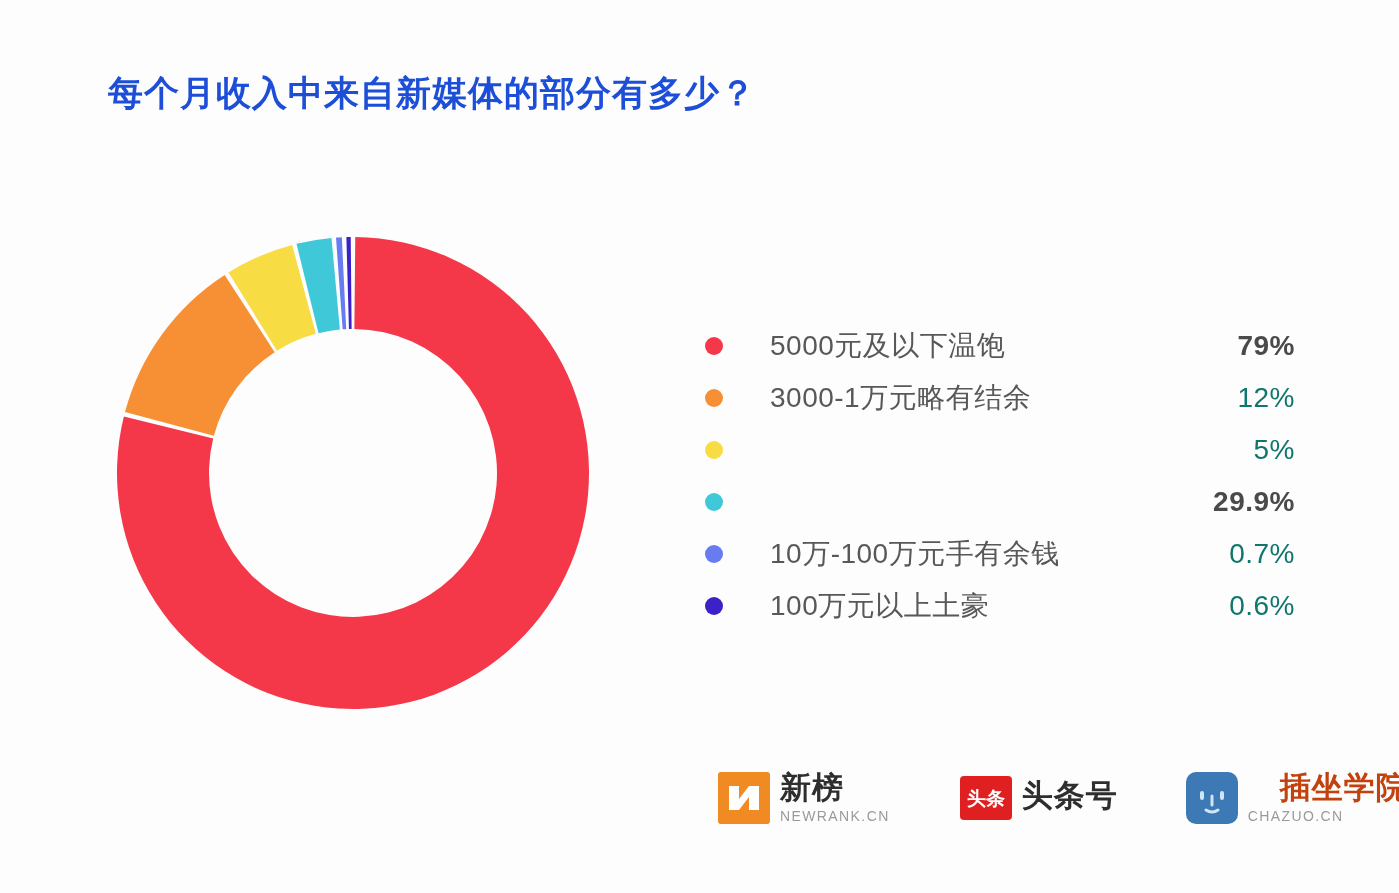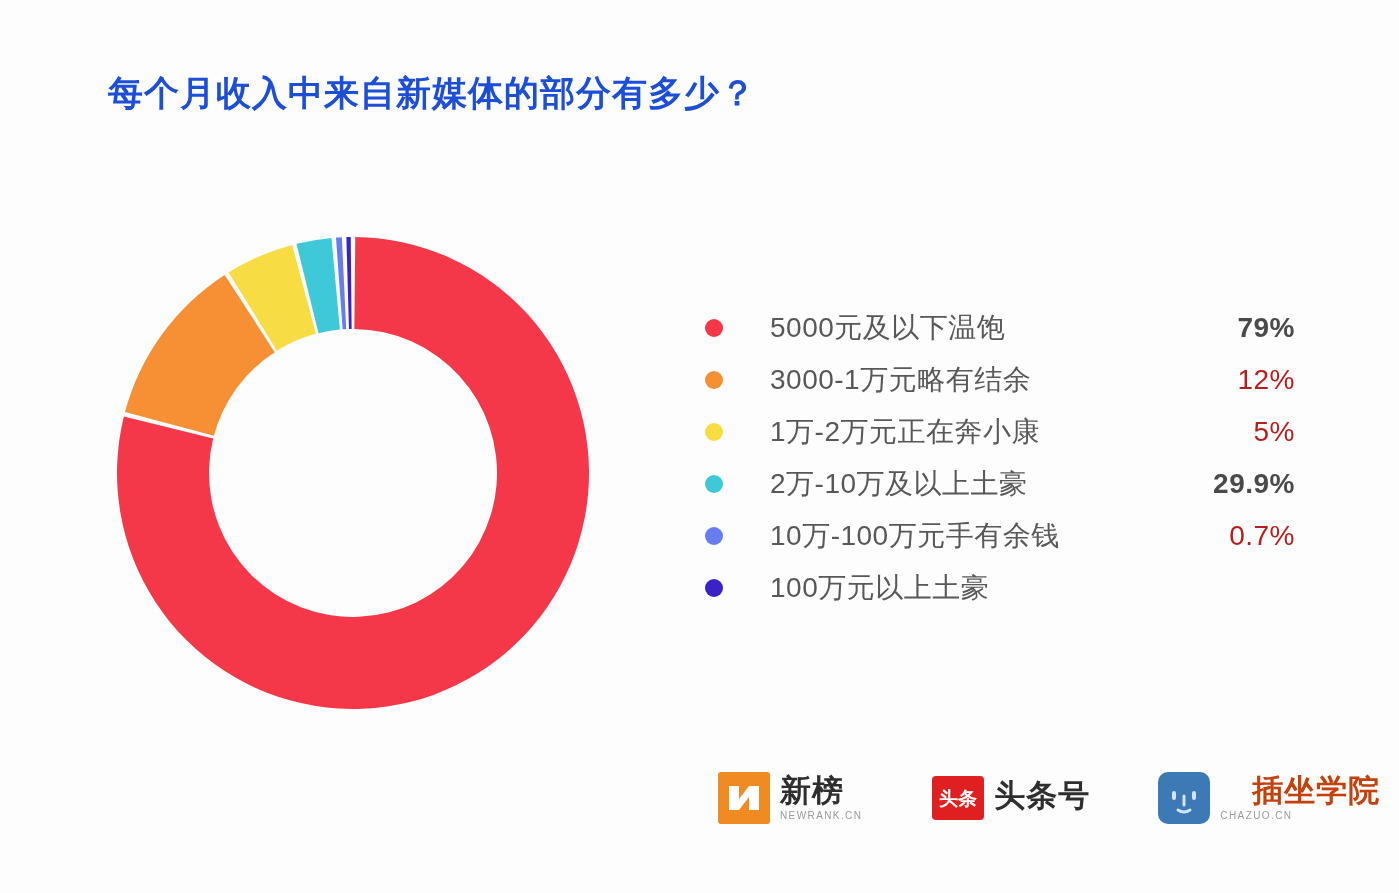"5000元及以下温饱" .legend { top: 302px -> 320px }
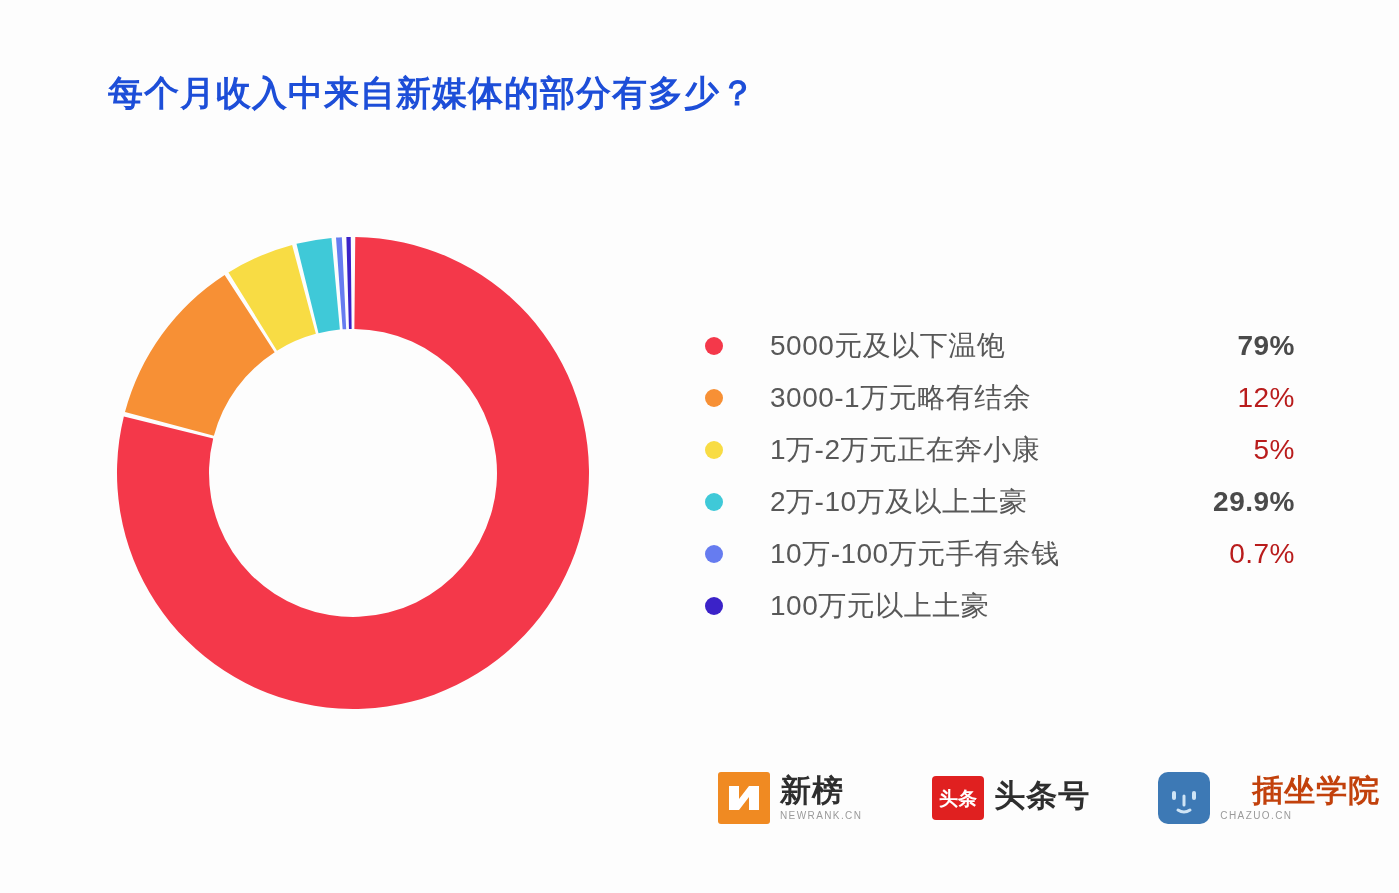"12%" .legend-value { color: #b91c1c -> #0f766e }
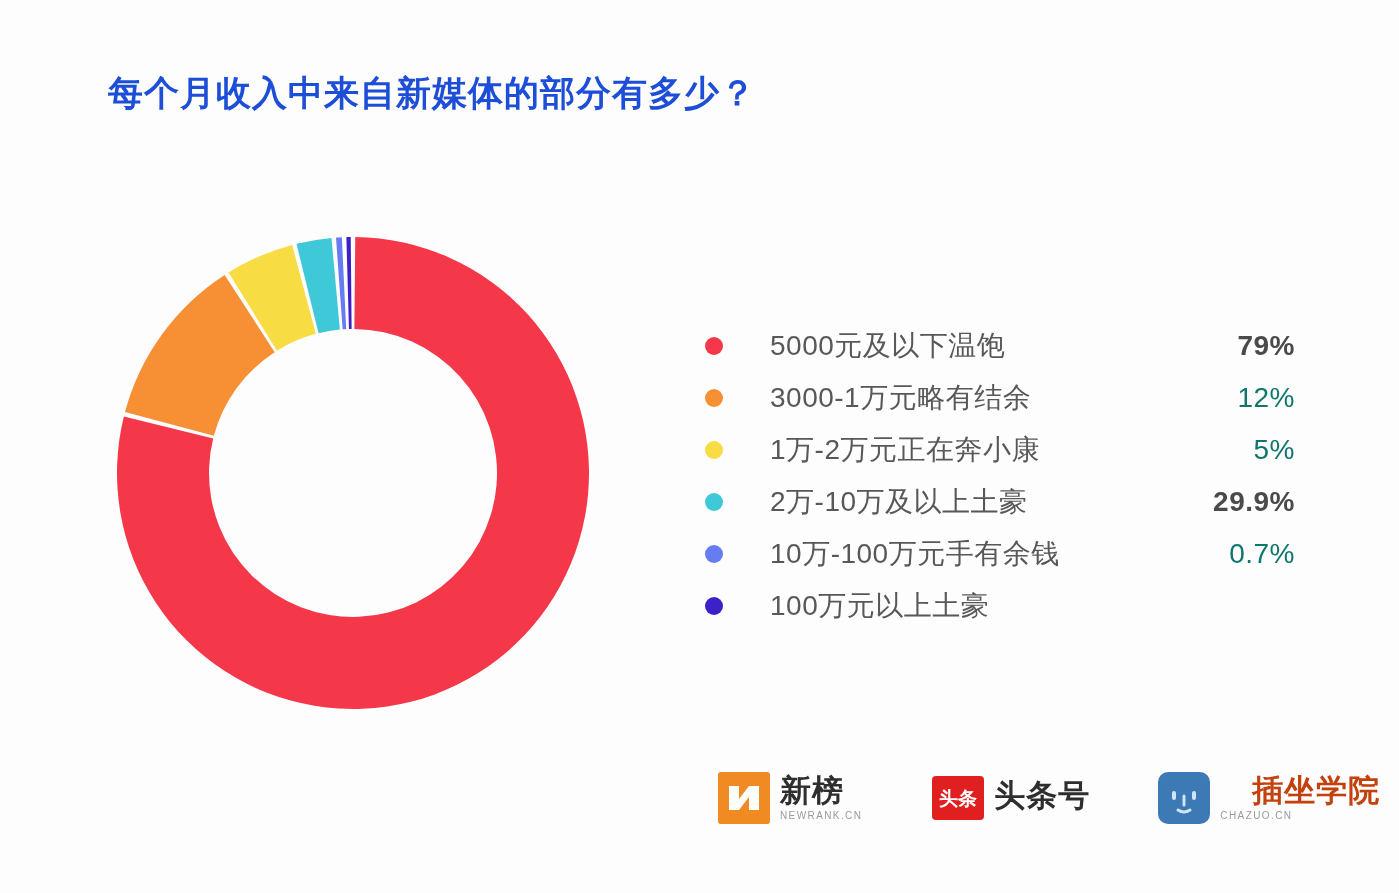"1万-2万元正在奔小康" span.legend-label { html: <span>1万-2万元正在奔小康</span> -> none }
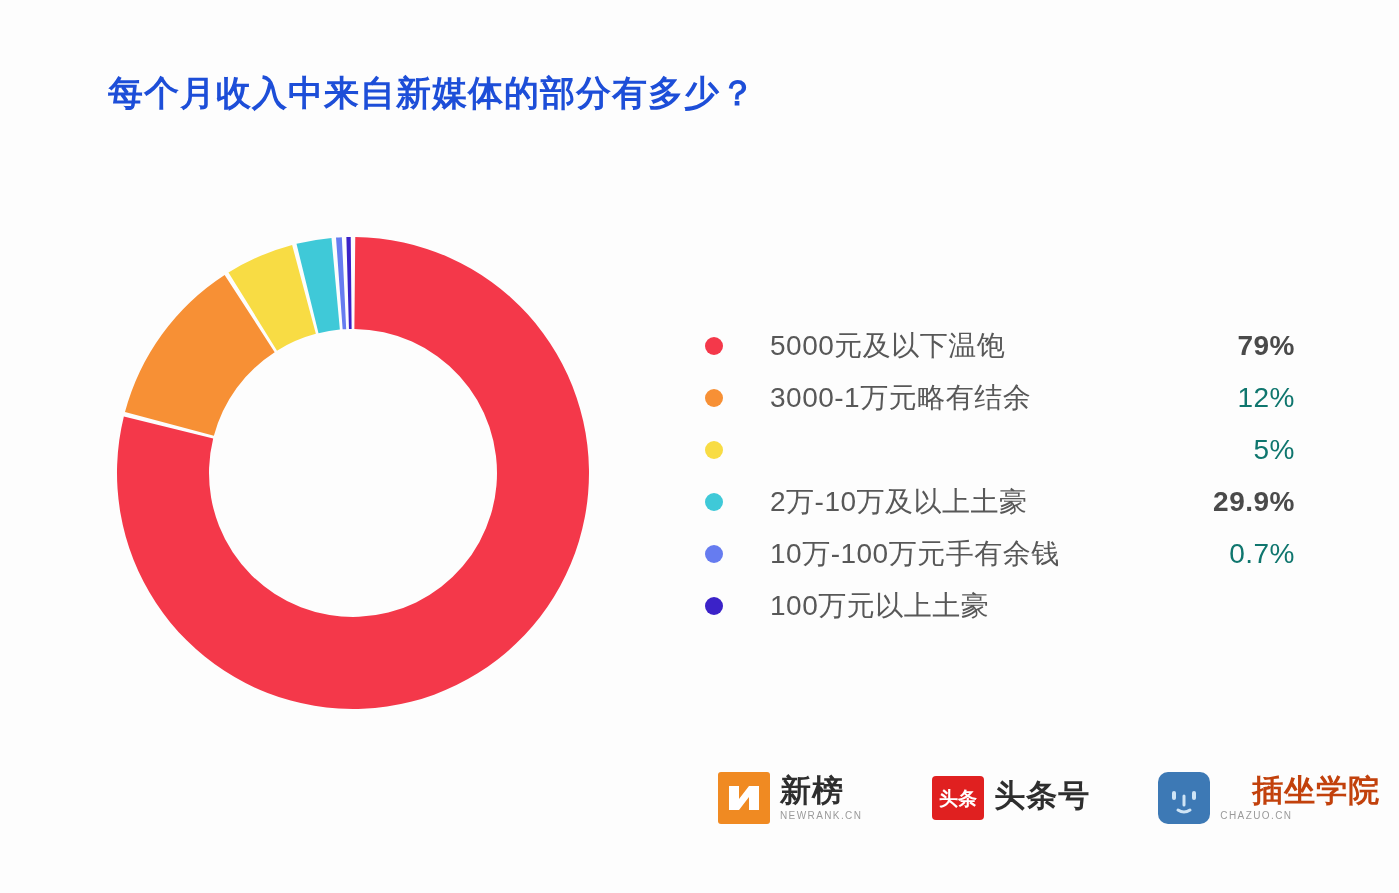"2万-10万及以上土豪" span.legend-label { html: <span>2万-10万及以上土豪</span> -> none }
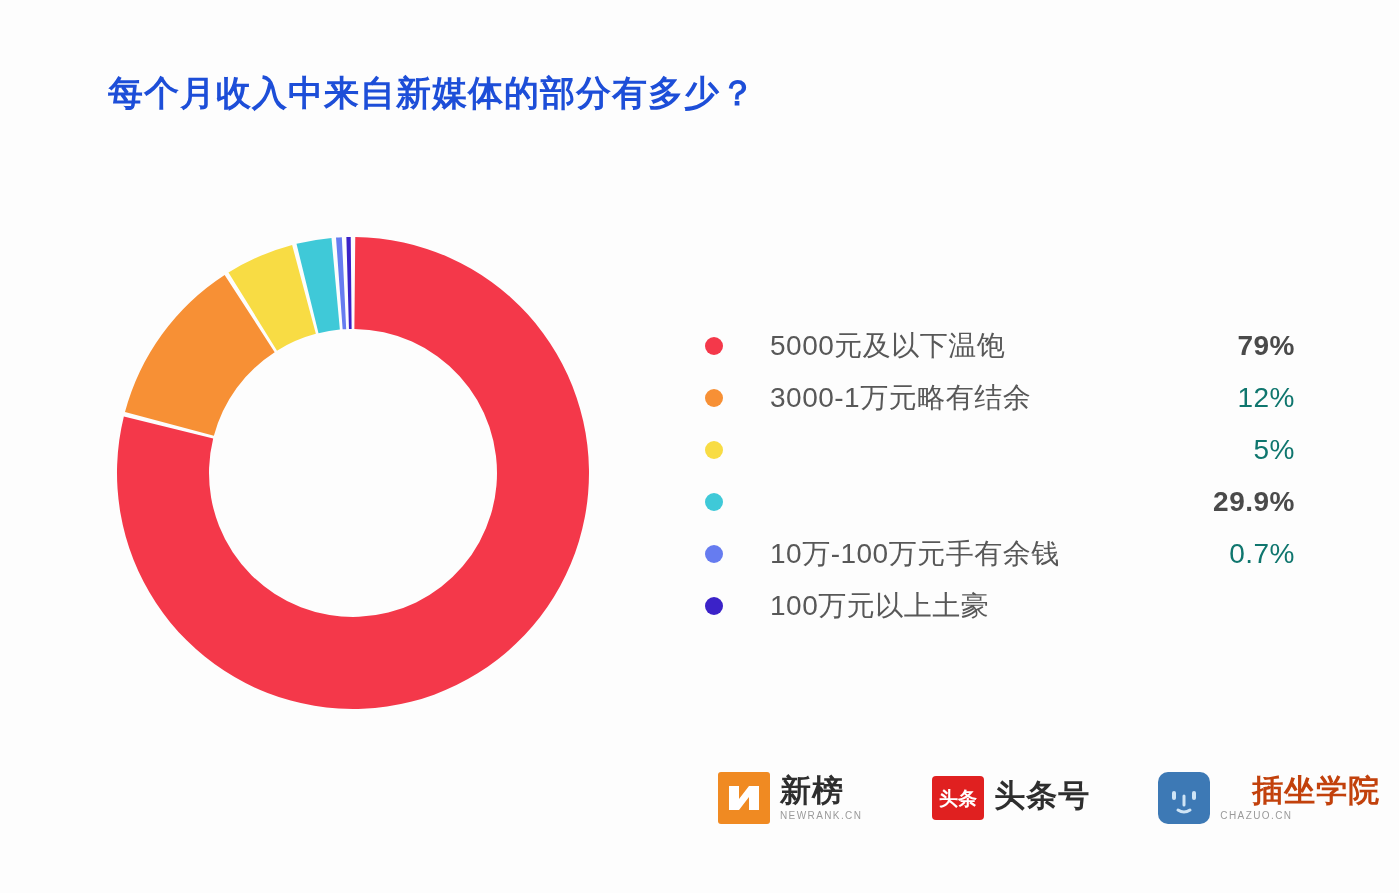"0.6%" span.legend-value { html: none -> <span>0.6%</span> }
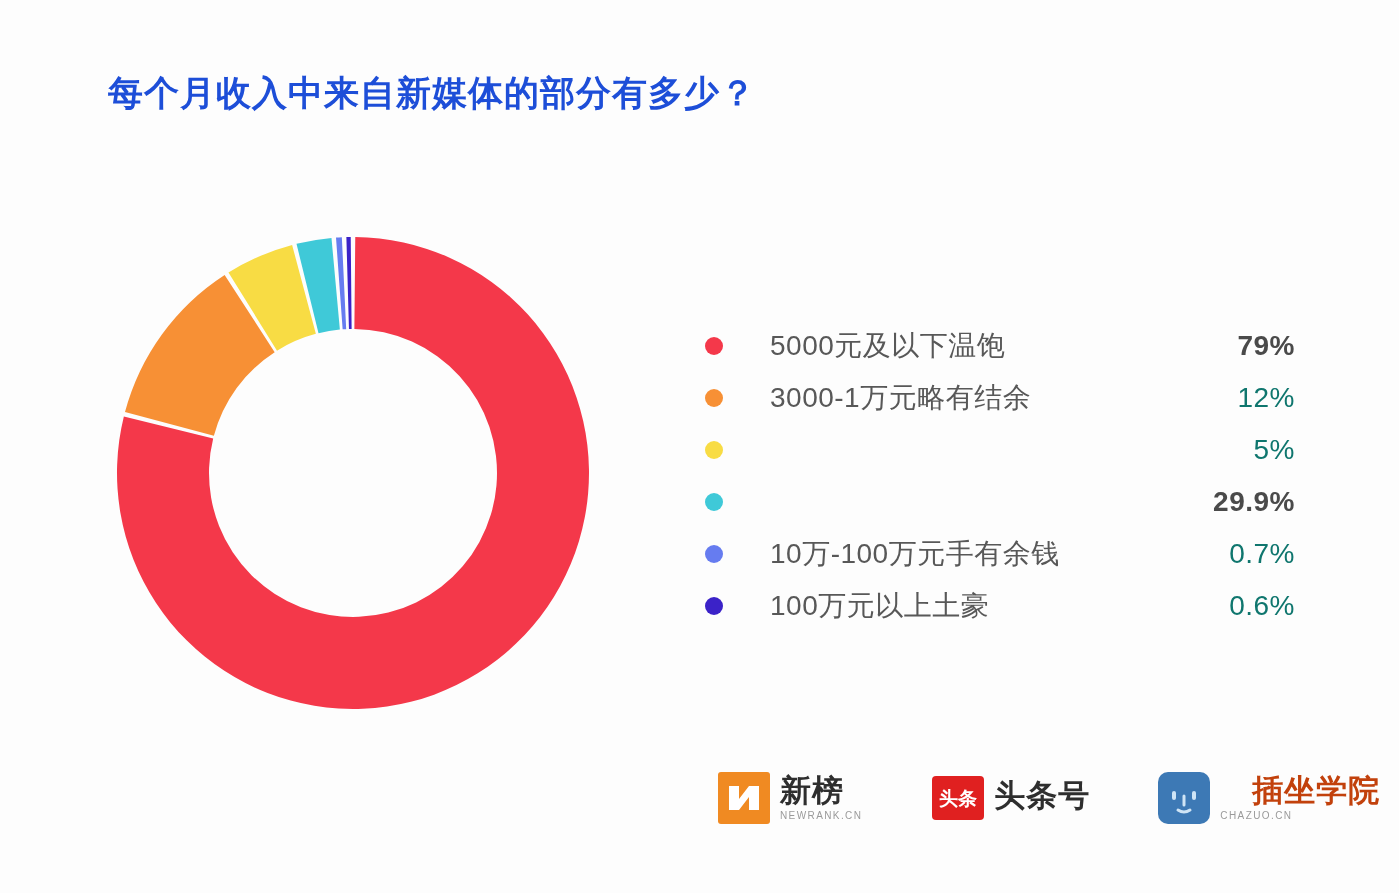"NEWRANK.CN" .logo-sub { font-size: 10px -> 14px }
